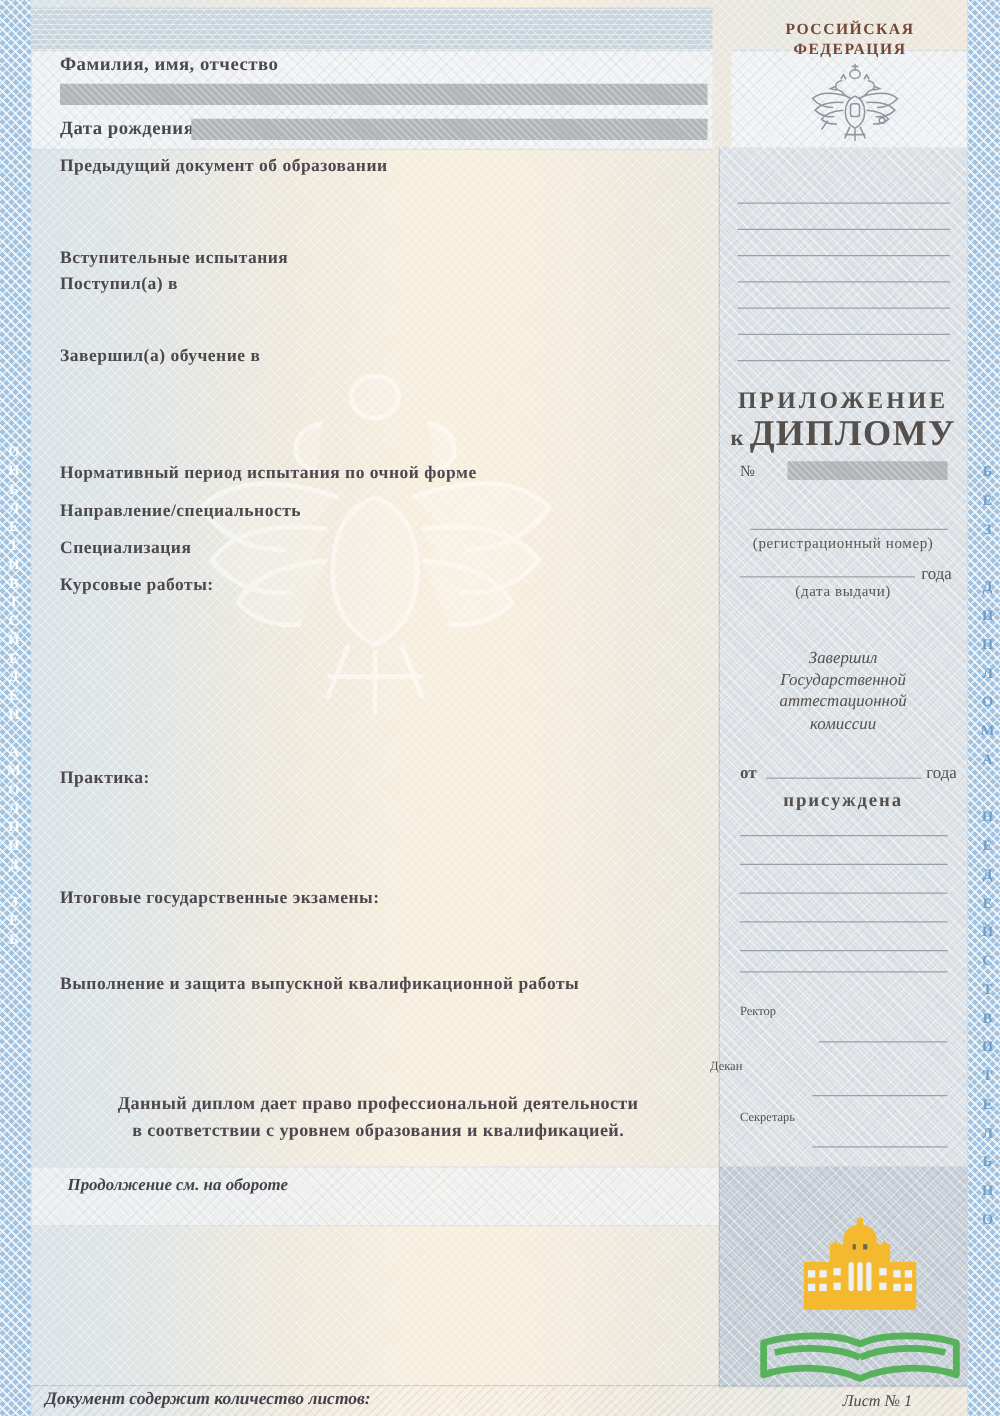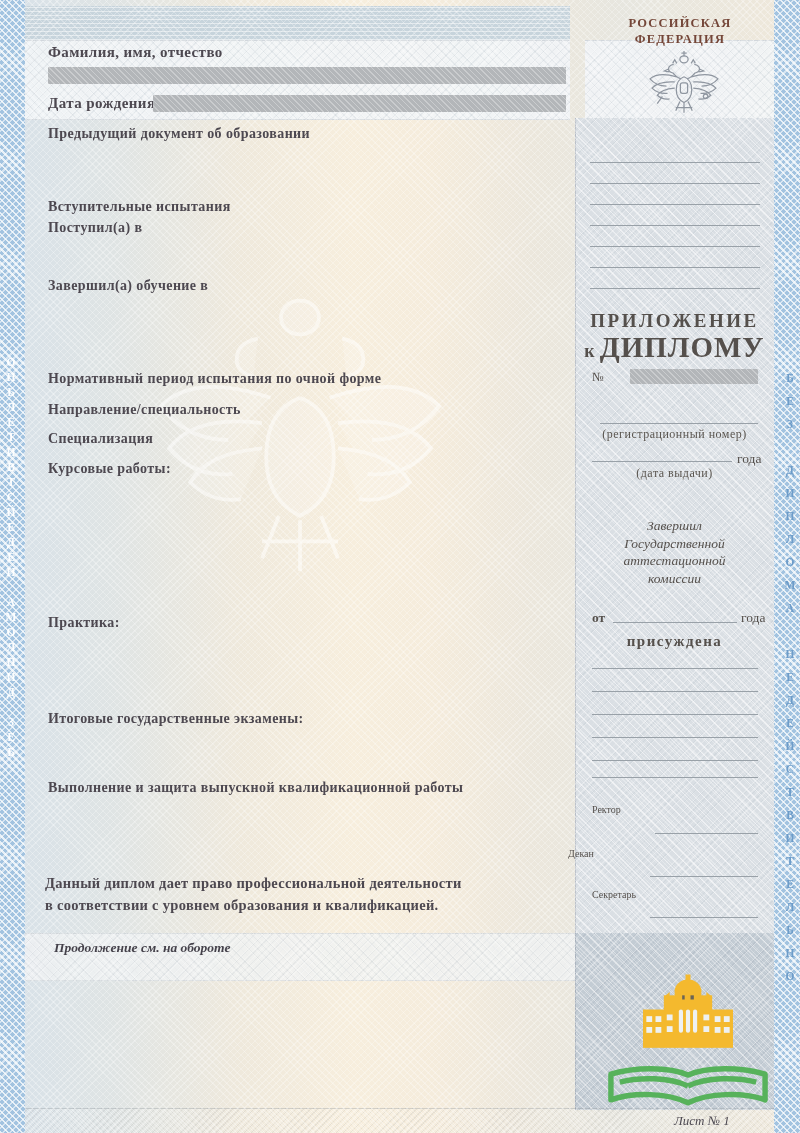"Данный диплом дает право" .rights { text-align: left -> center }
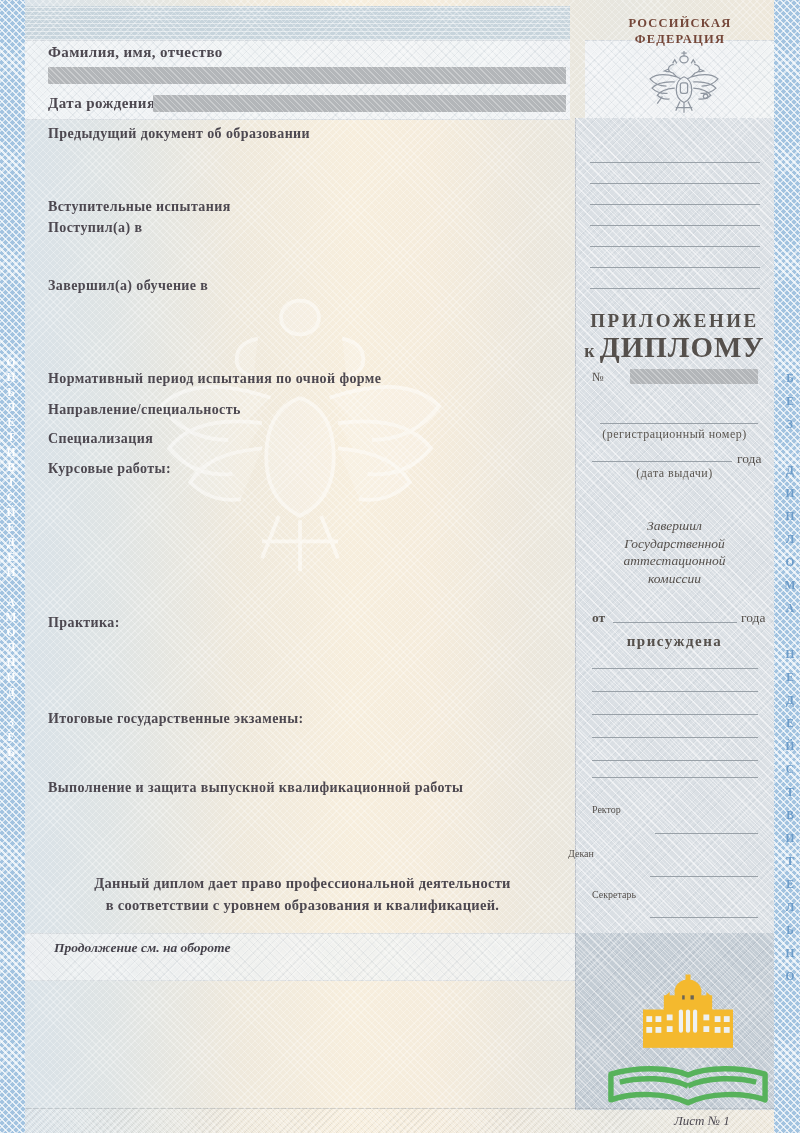"Документ содержит количество листов:" div.foot { html: none -> <div>Документ содержит количество листов:</div> }
